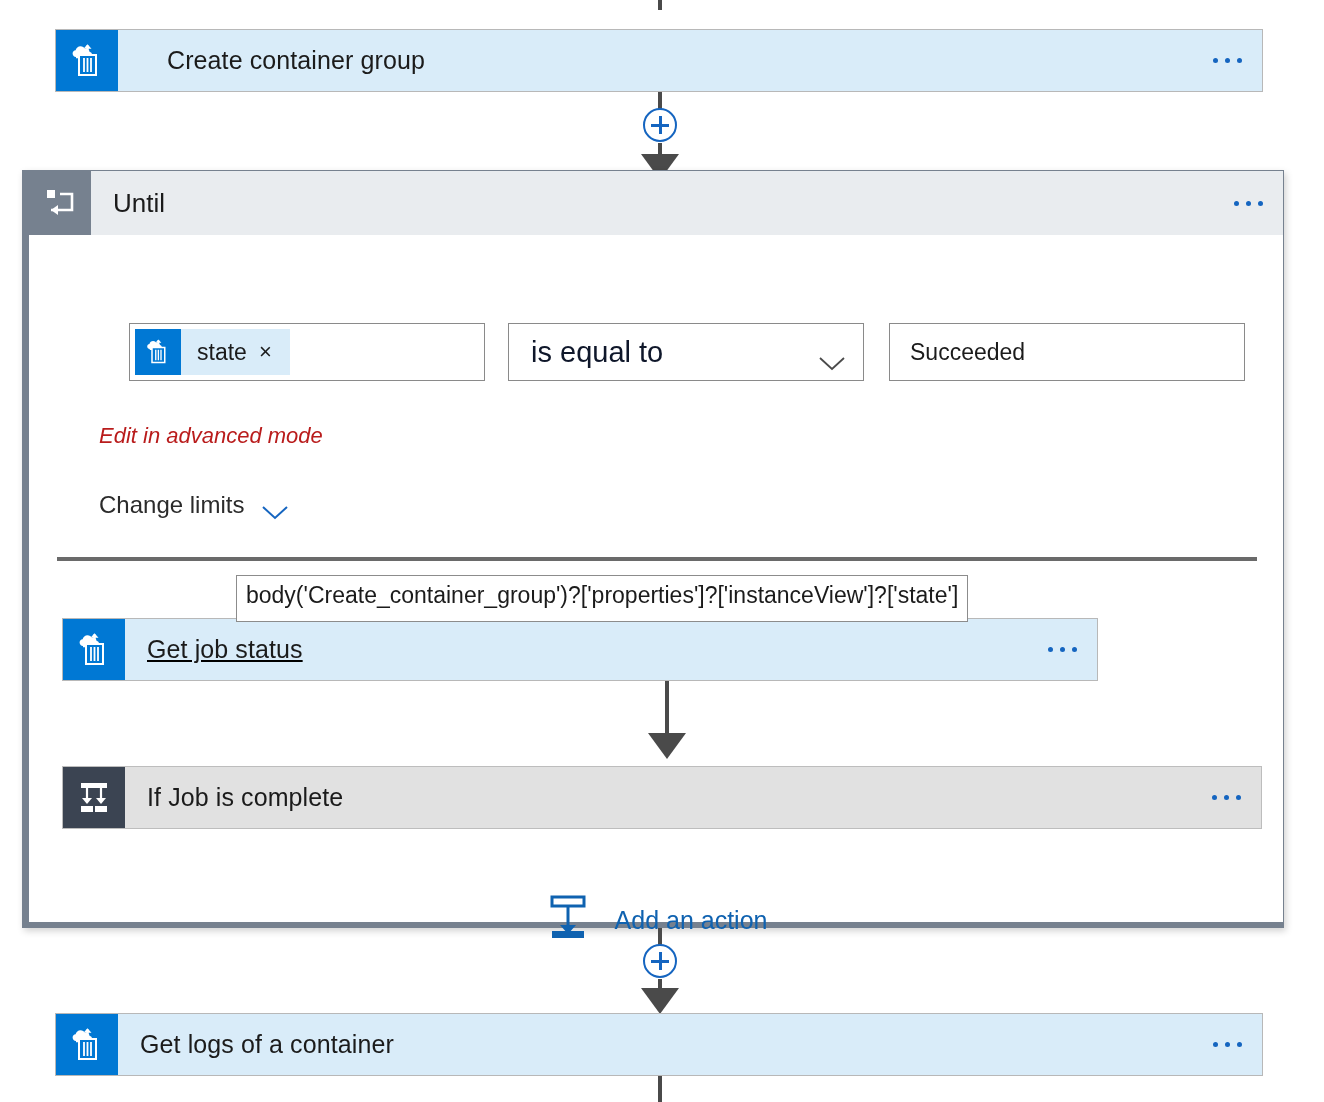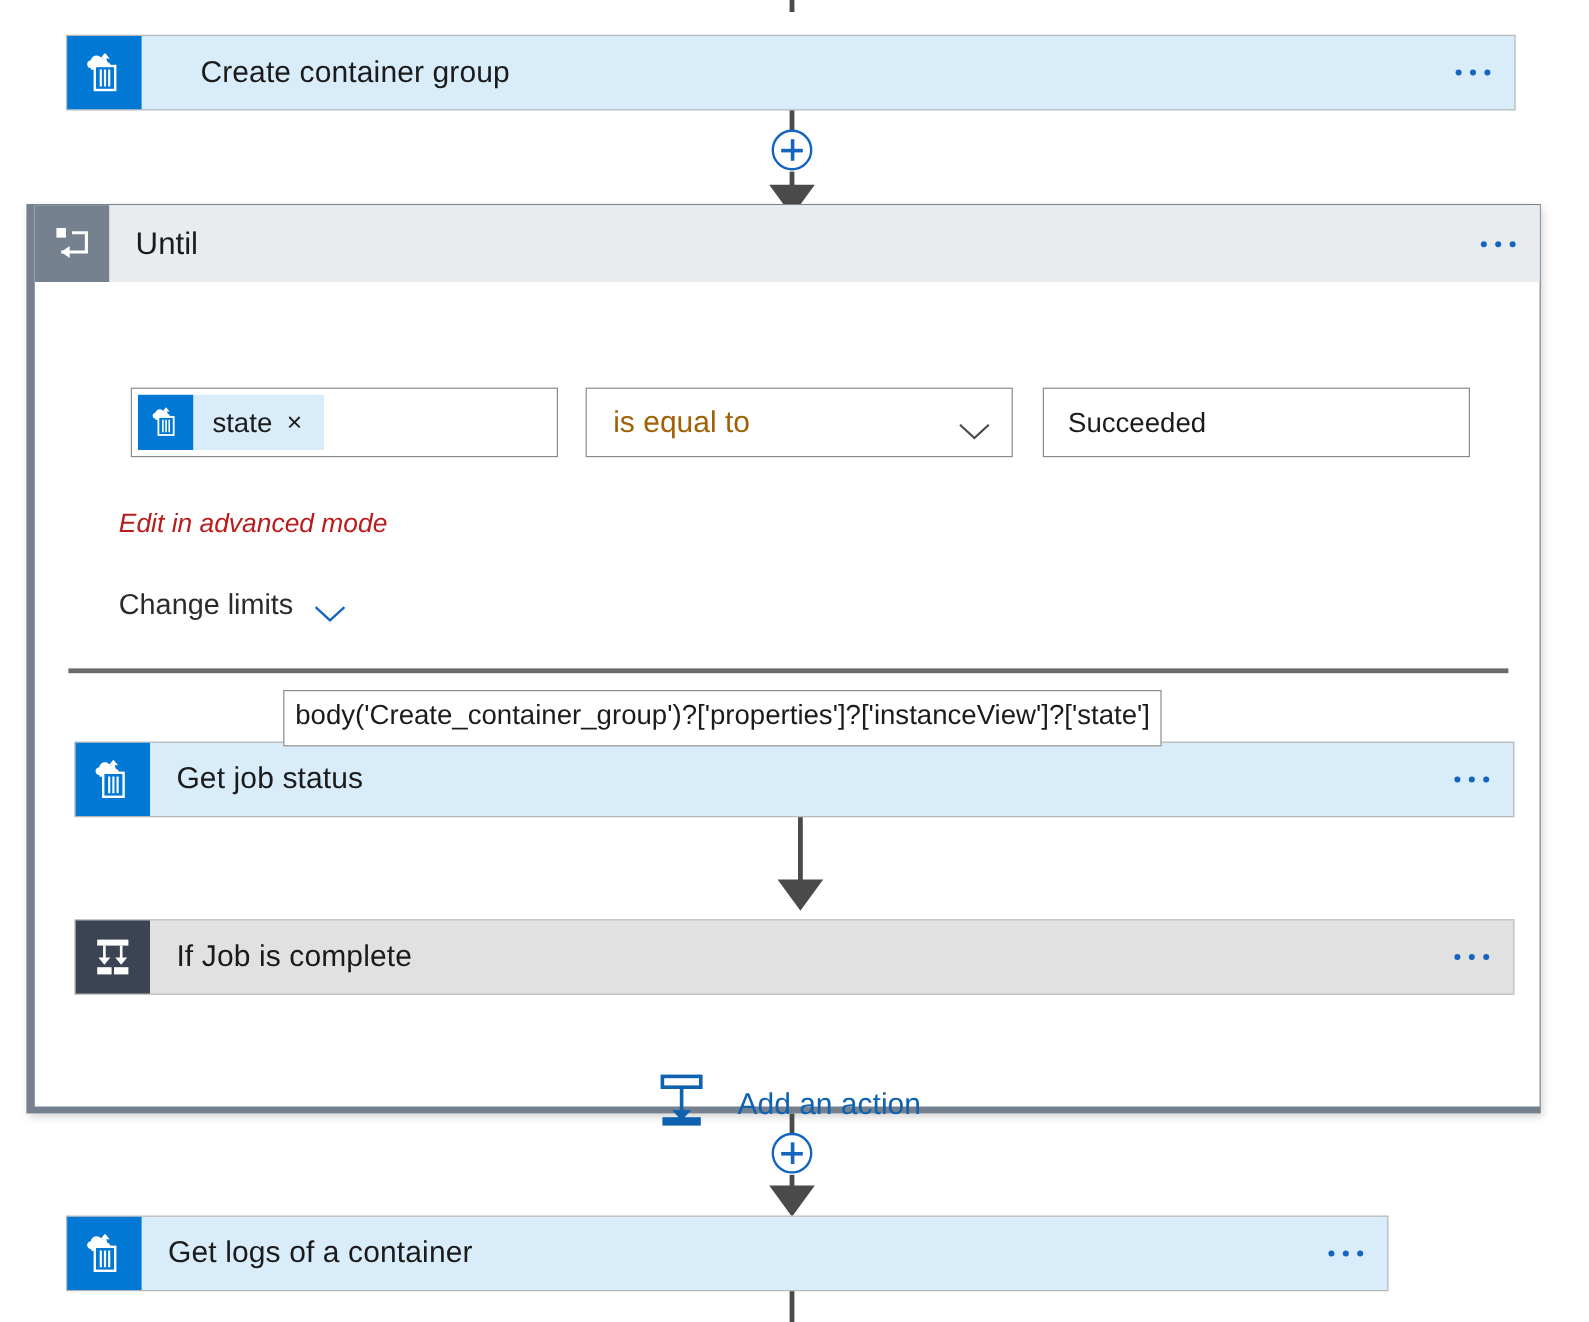"state" .token-field { margin-left: none -> 20px }
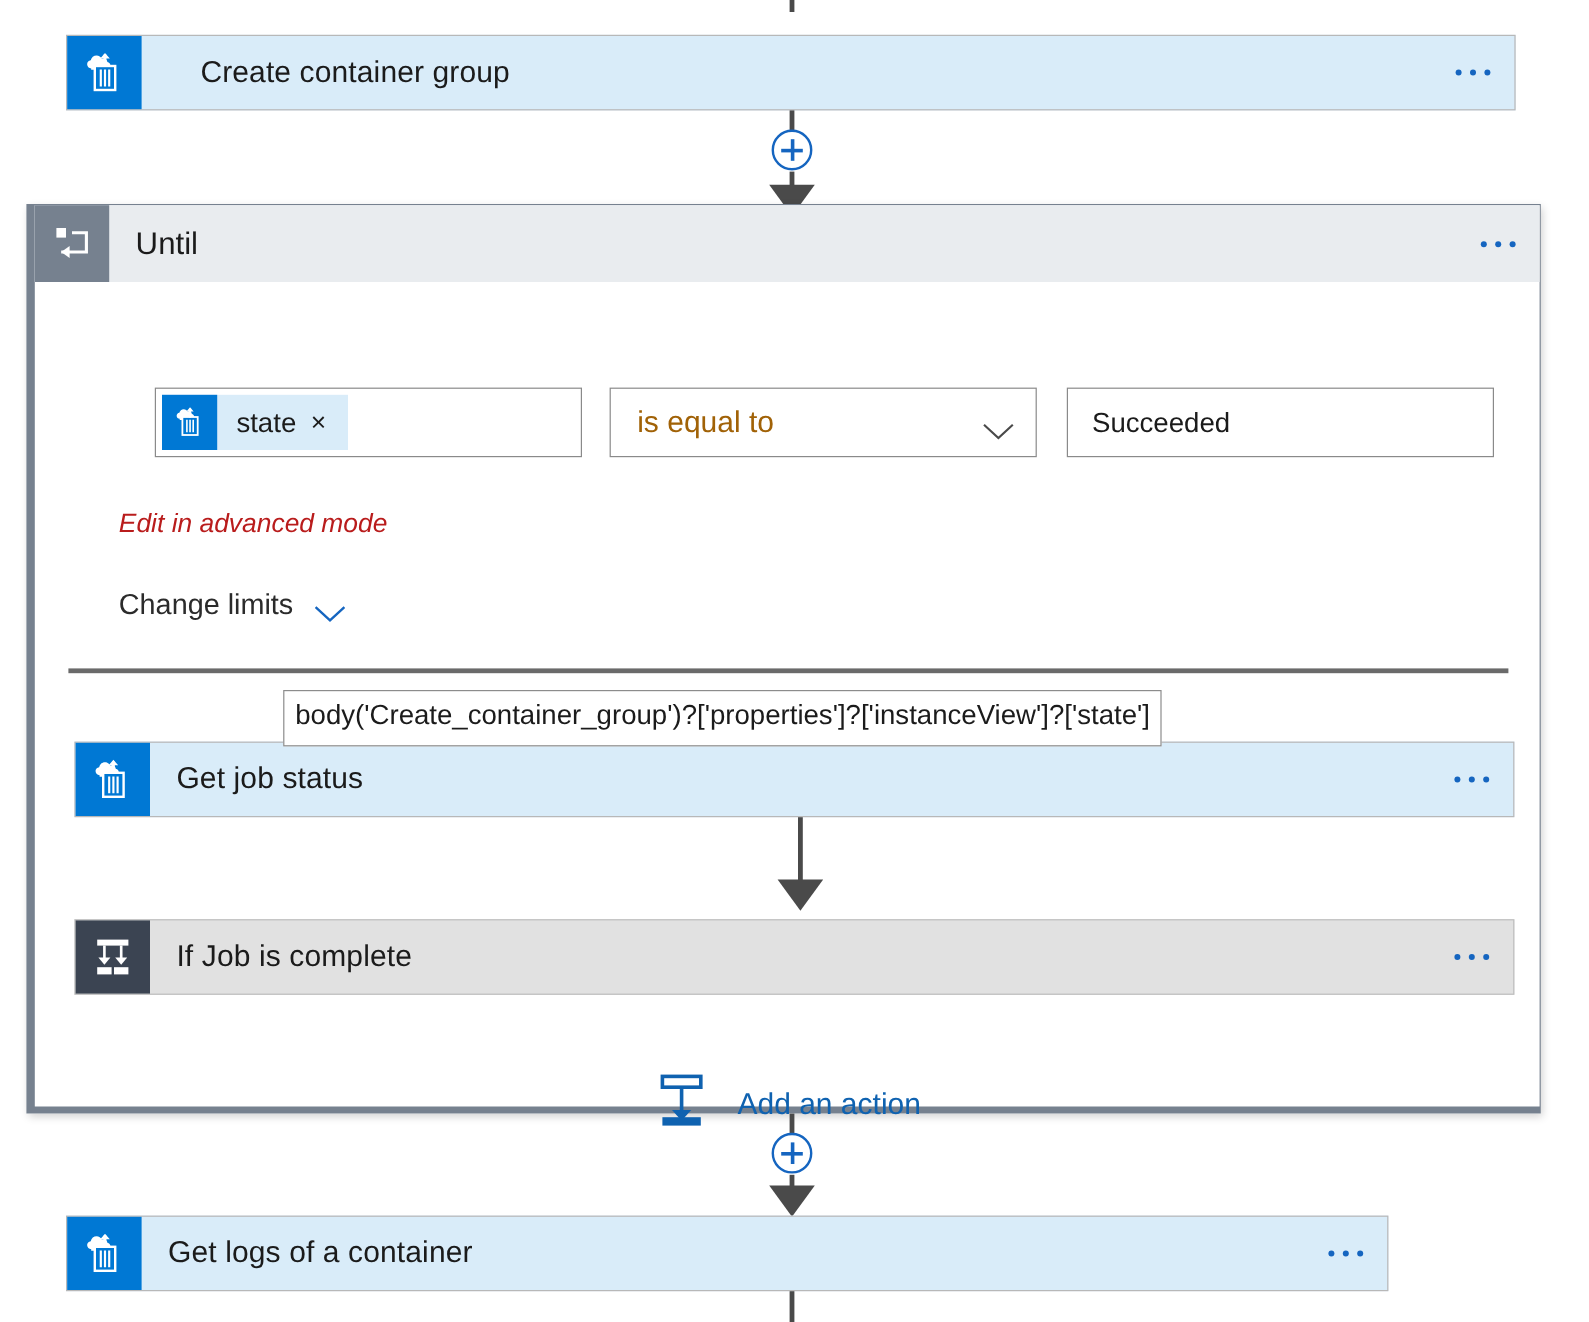"is equal to" .select-field { color: #a16207 -> #0f172a; font-size: 25px -> 29px }
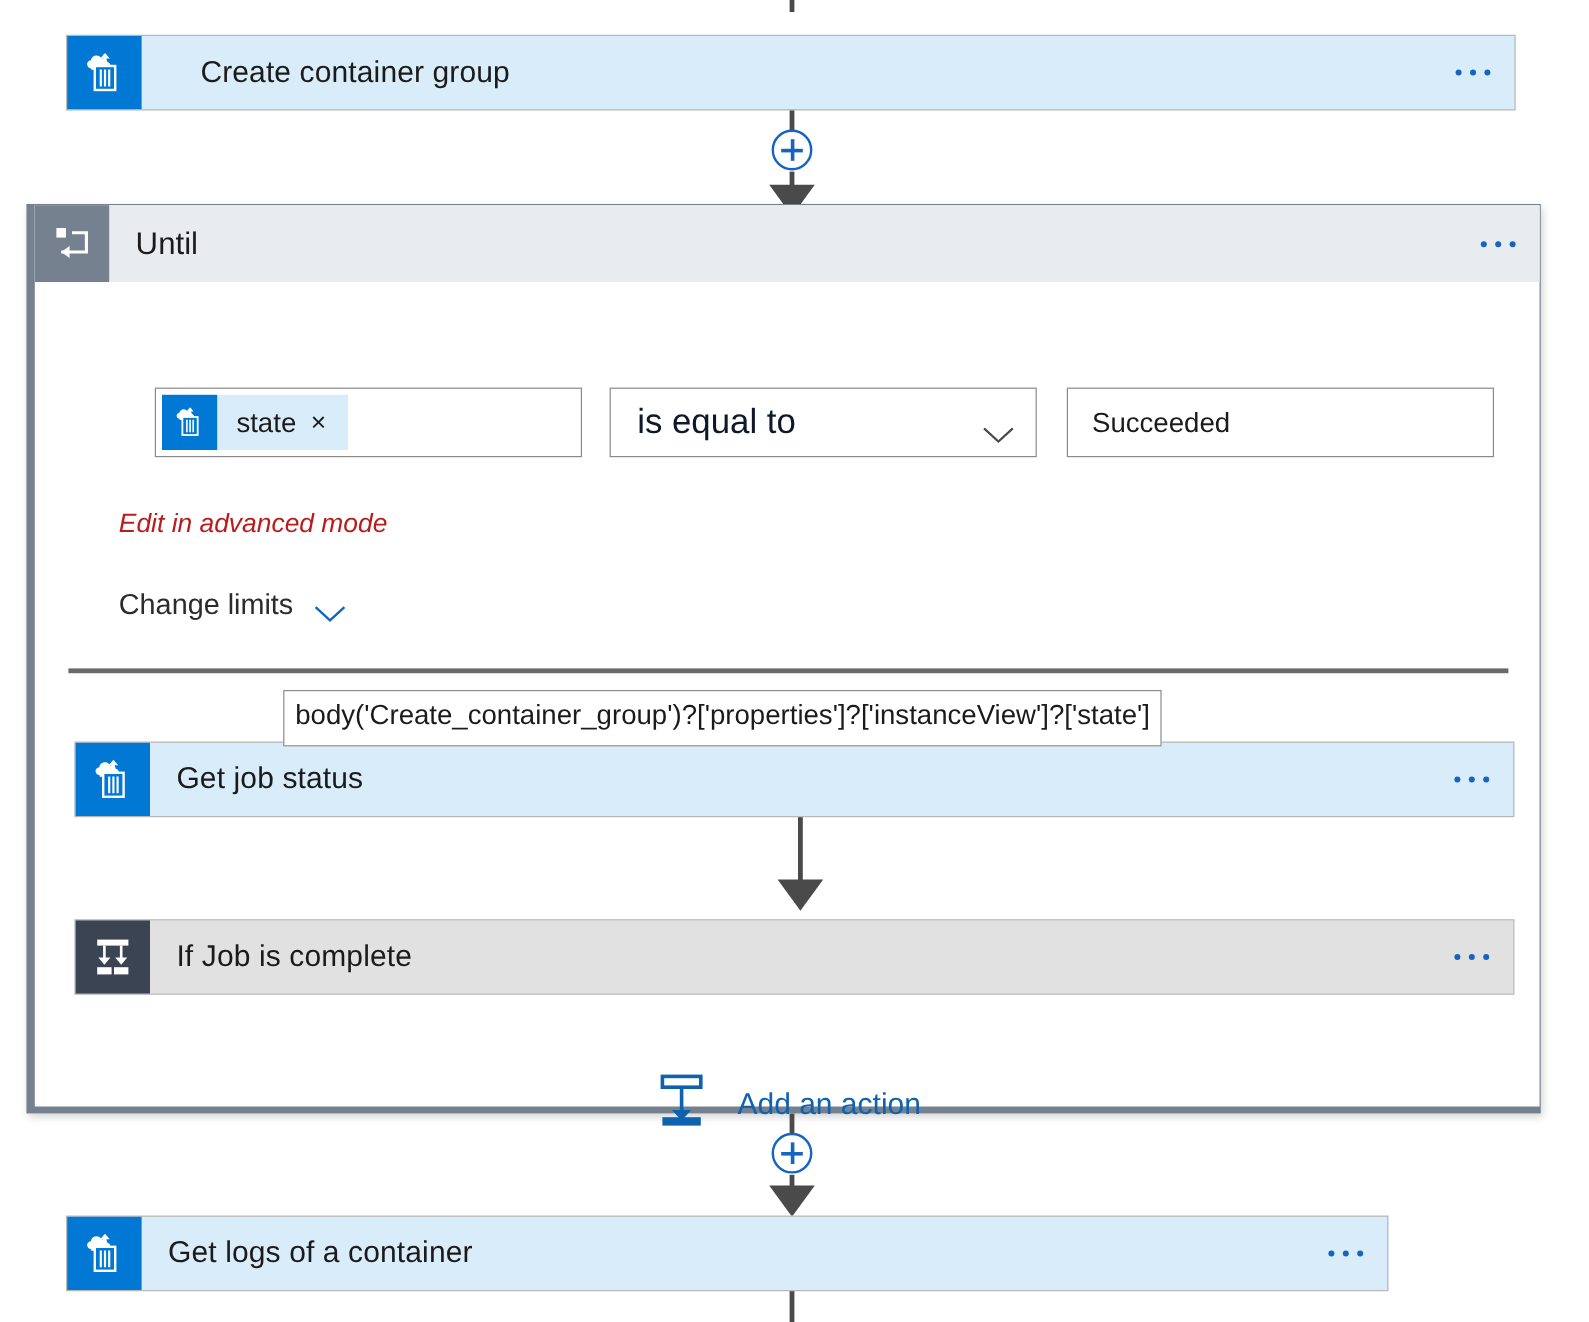"Get job status" div.card { text-decoration: none -> underline; width: 1200px -> 1036px }
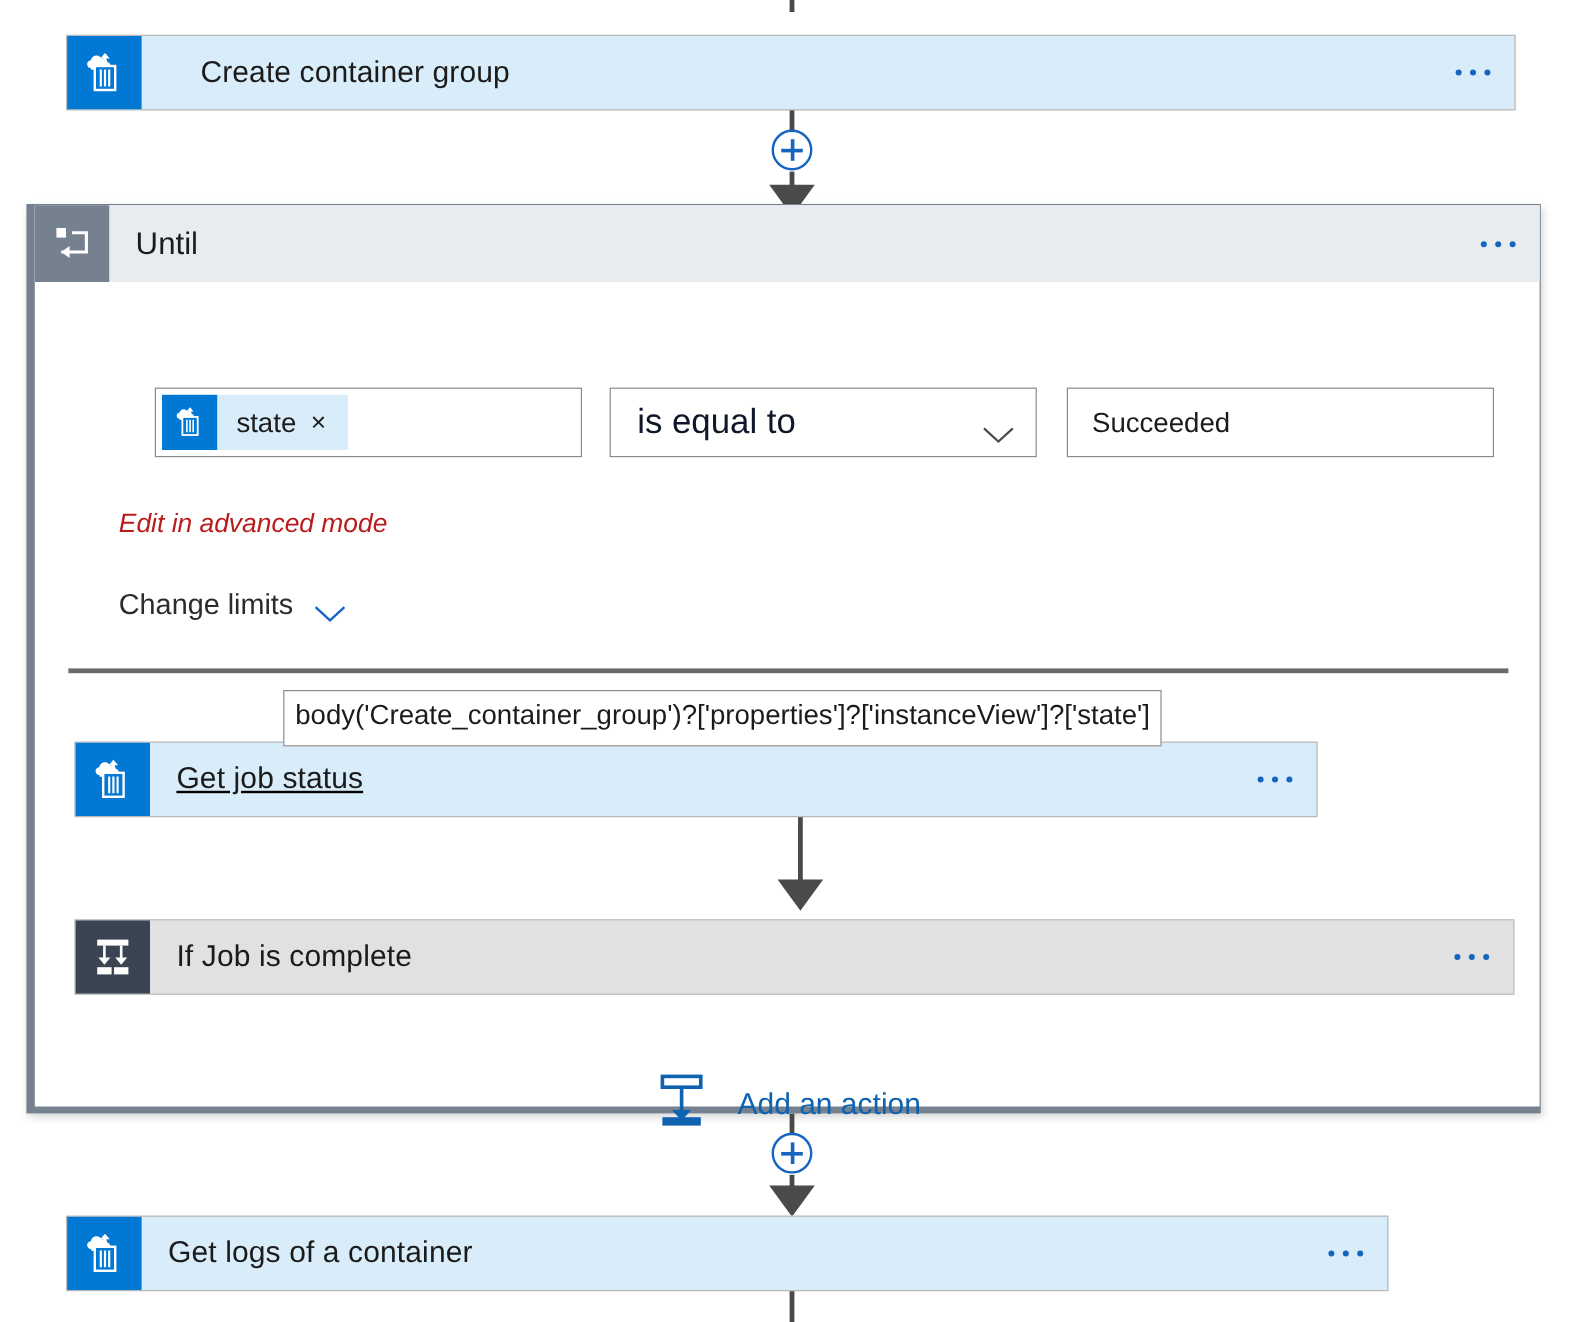"Get logs of a container" div.card { width: 1102px -> 1208px }
